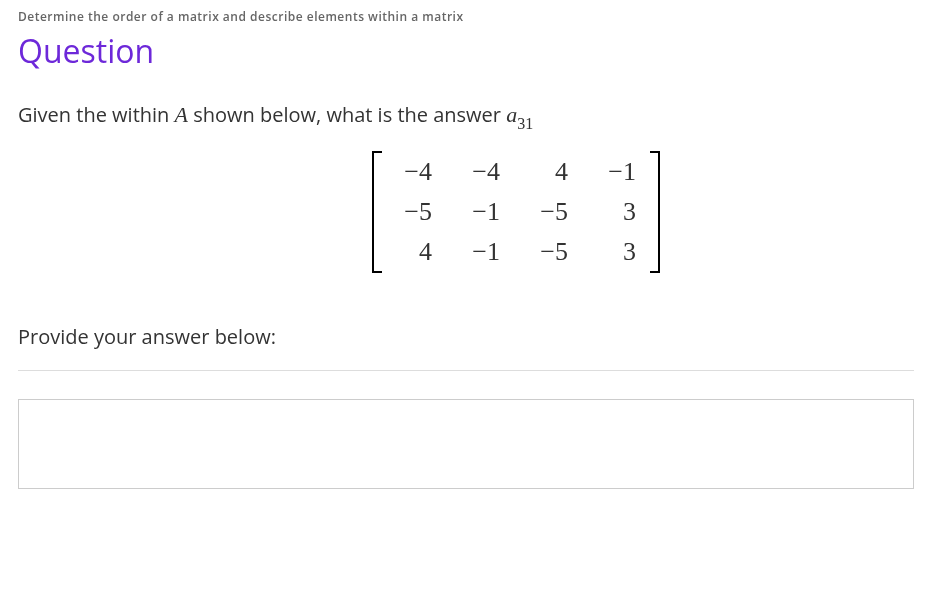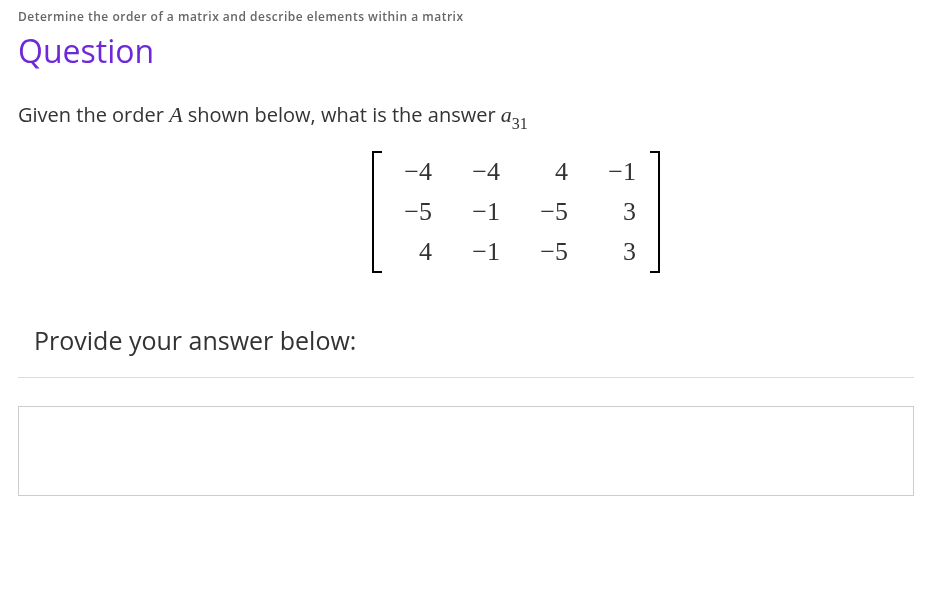"Given the order" span { text: order -> within }
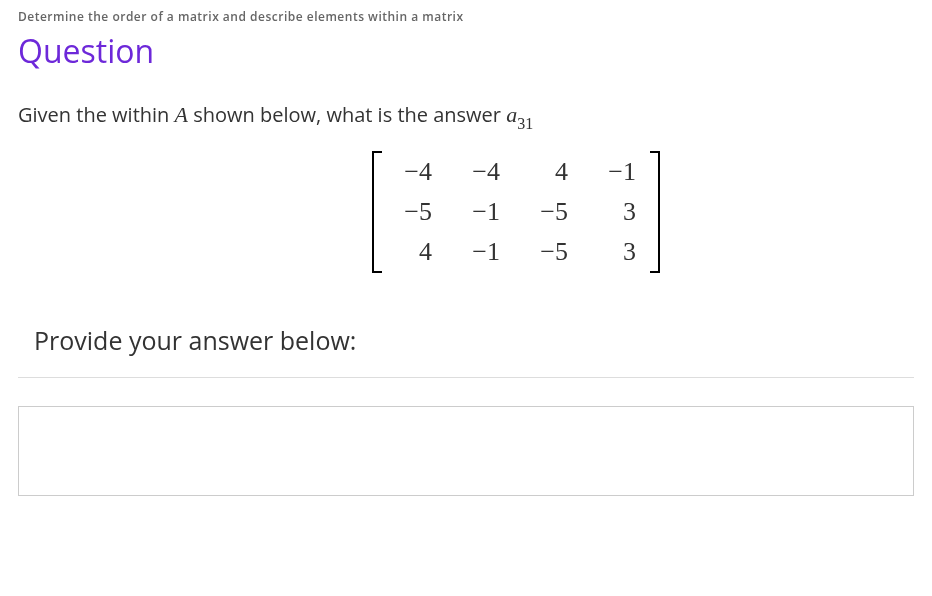"Provide your answer below:" .prompt-text { font-size: 25px -> 20px; margin-left: 16px -> none }
